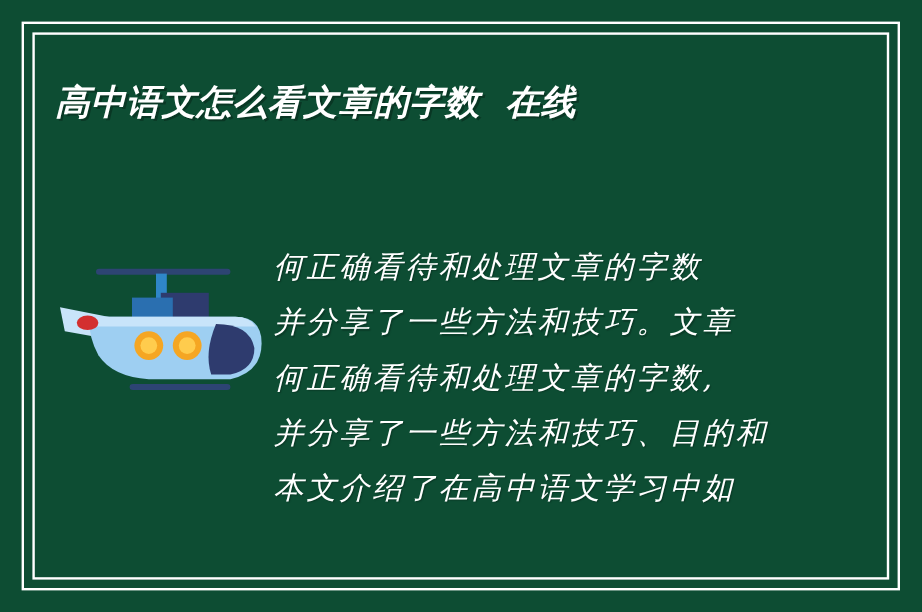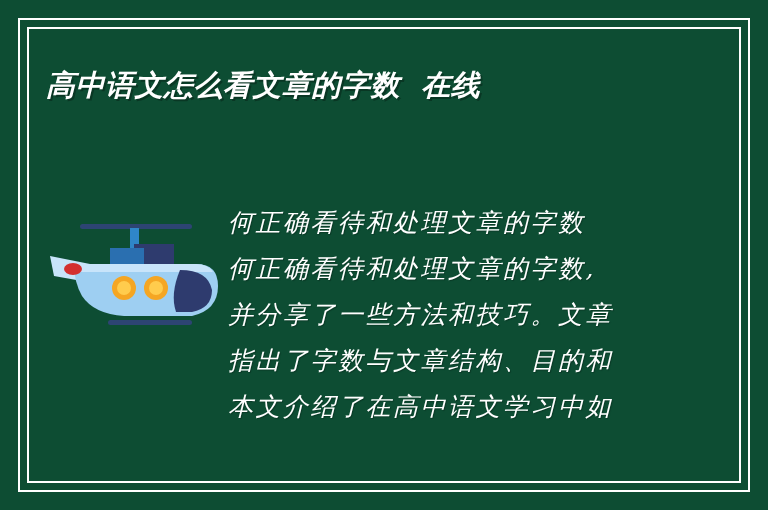"何正确看待和处理文章的字数," div.body-line { order: before "并分享了一些方法和技巧。文章" -> after "并分享了一些方法和技巧。文章" }
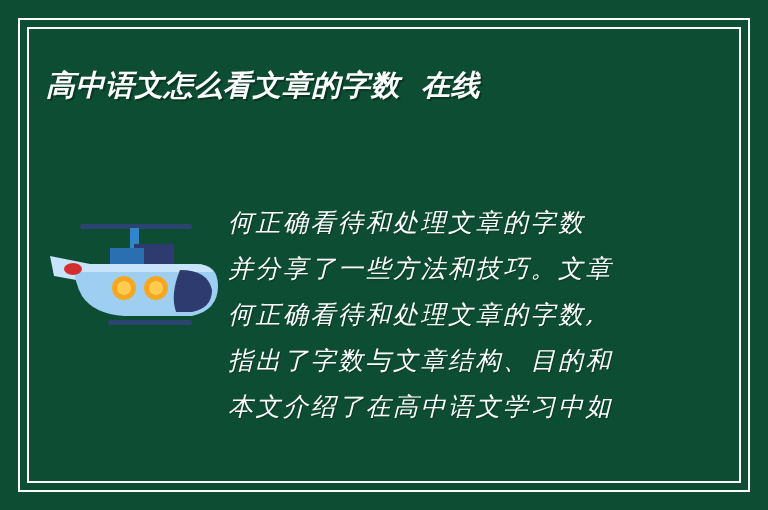"指出了字数与文章结构、目的和" div.body-line { text: 指出了字数与文章结构 -> 并分享了一些方法和技巧 }
